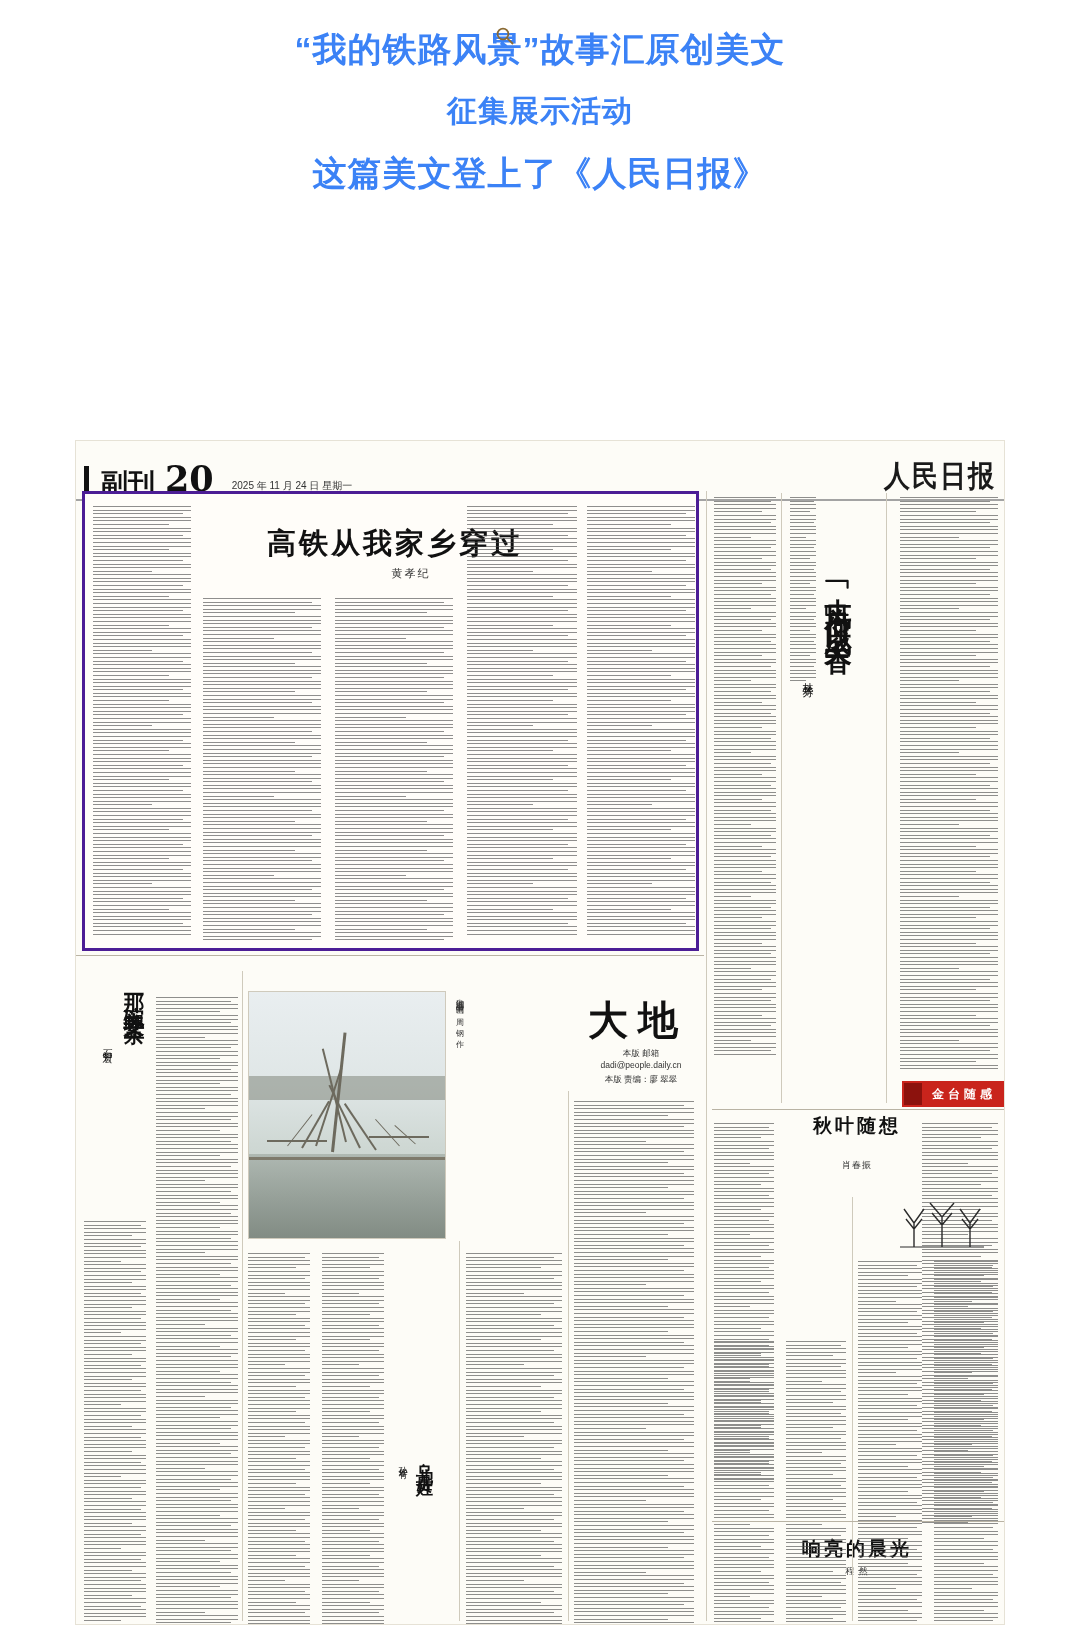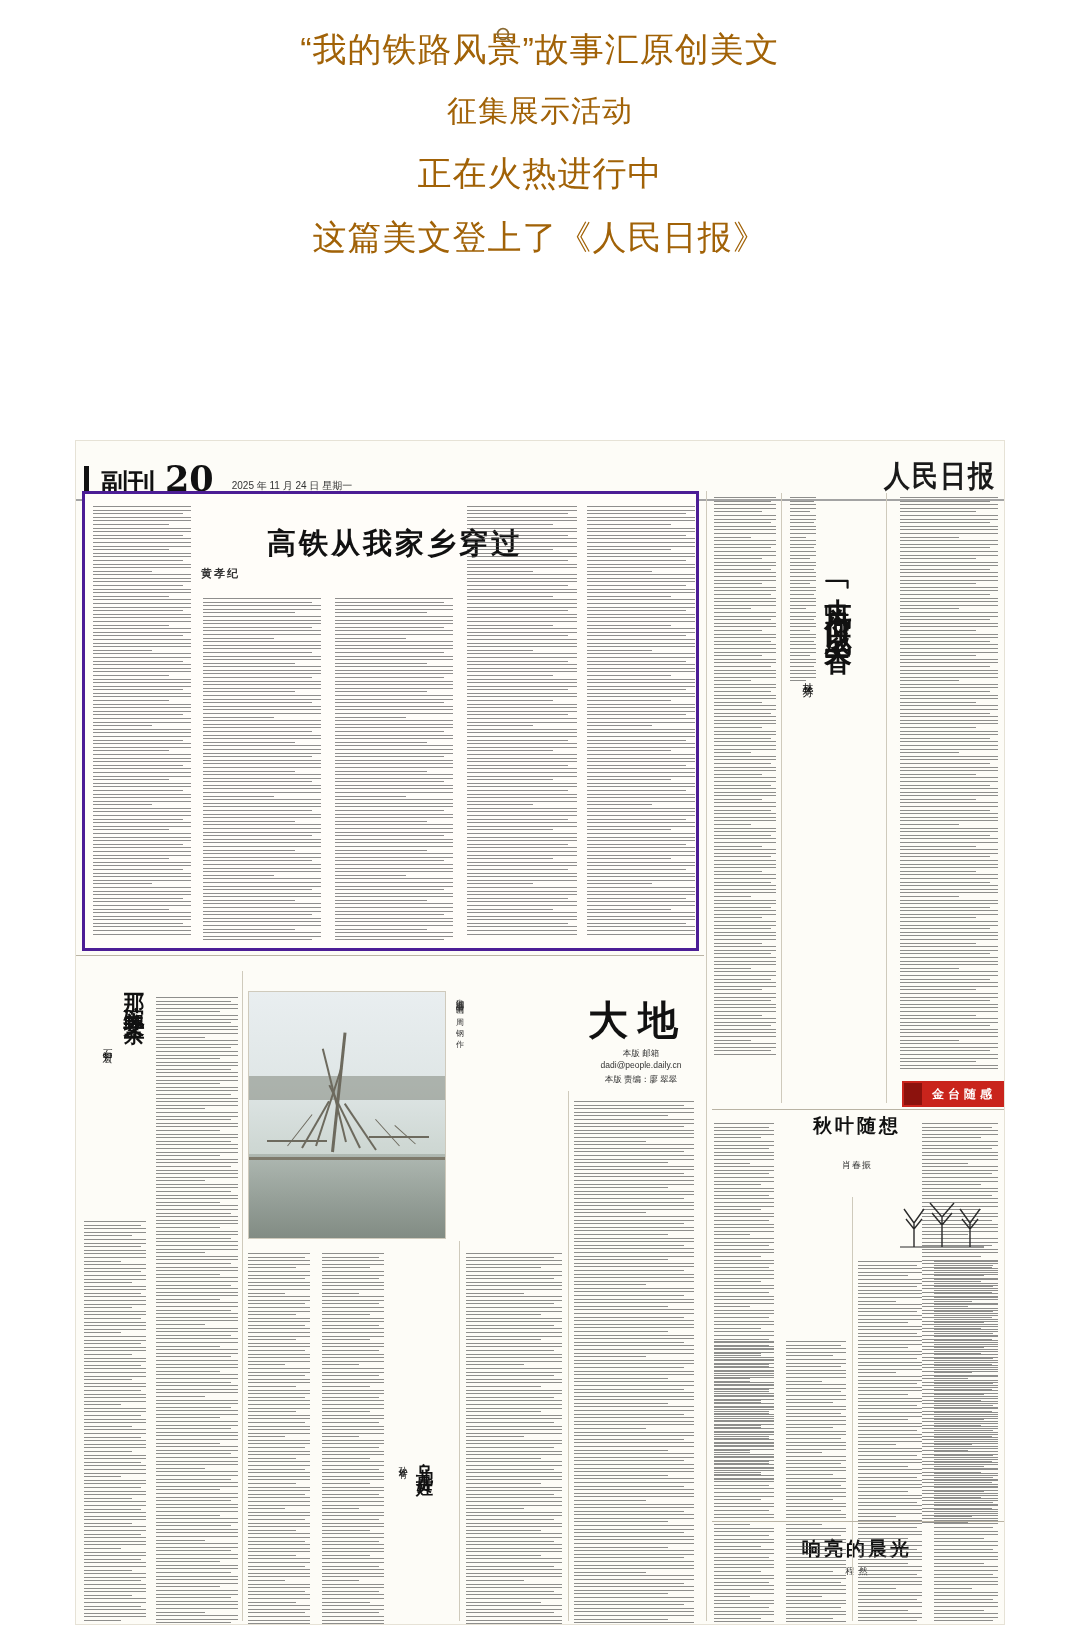"“我的铁路风景”故事汇原创美文" .headline .line { color: #a16207 -> #3b82f6; font-weight: normal -> bold }
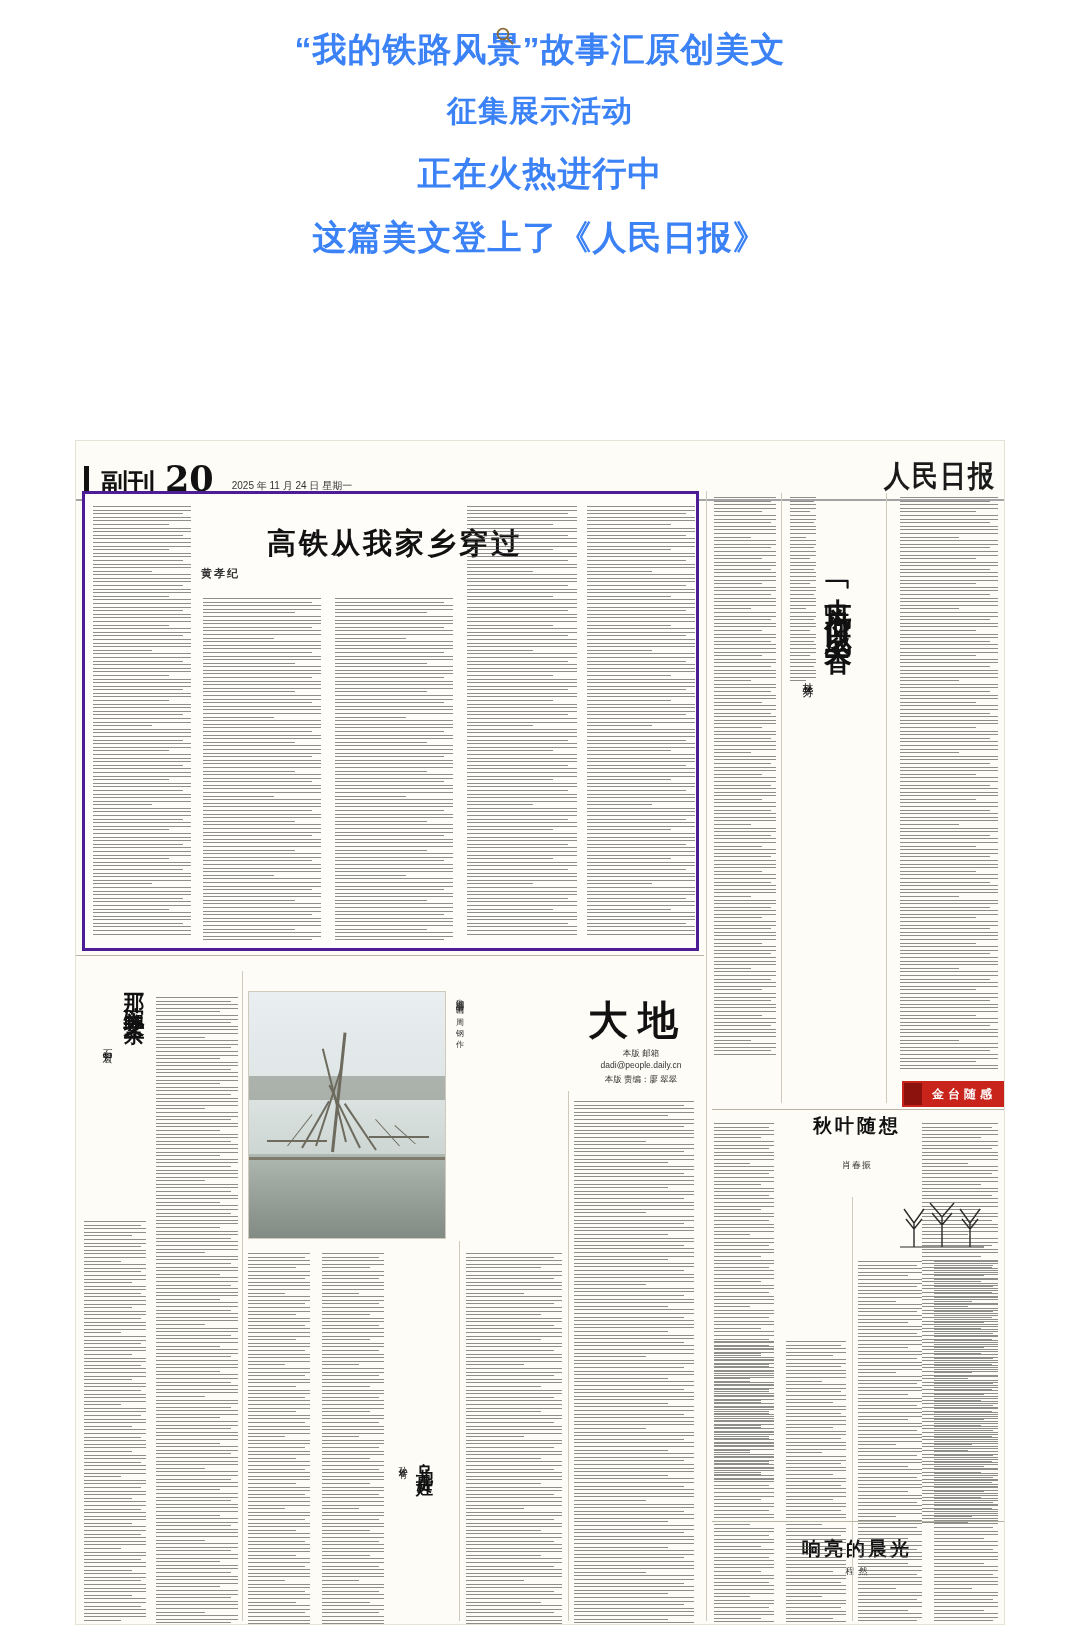"正在火热进行中" div.line { html: <div>正在火热进行中</div> -> none }
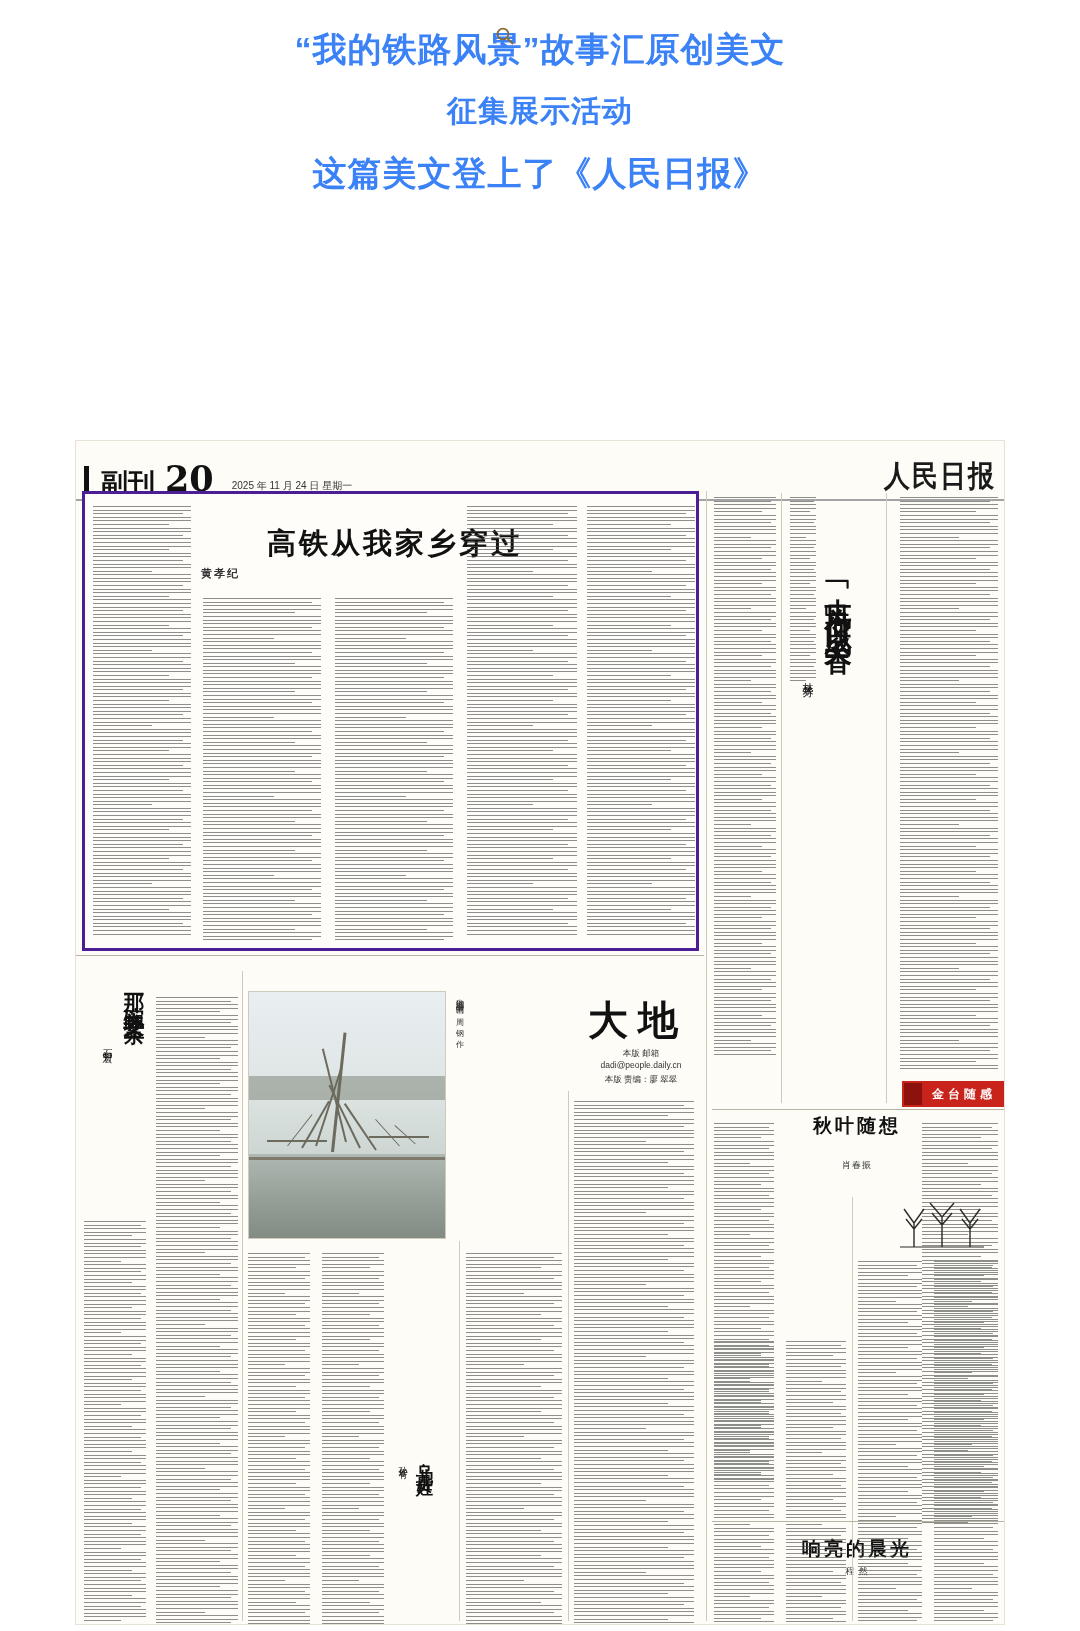"黄孝纪" .art-byline { font-weight: bold -> none; left: 116px -> 136px; text-align: left -> center }
